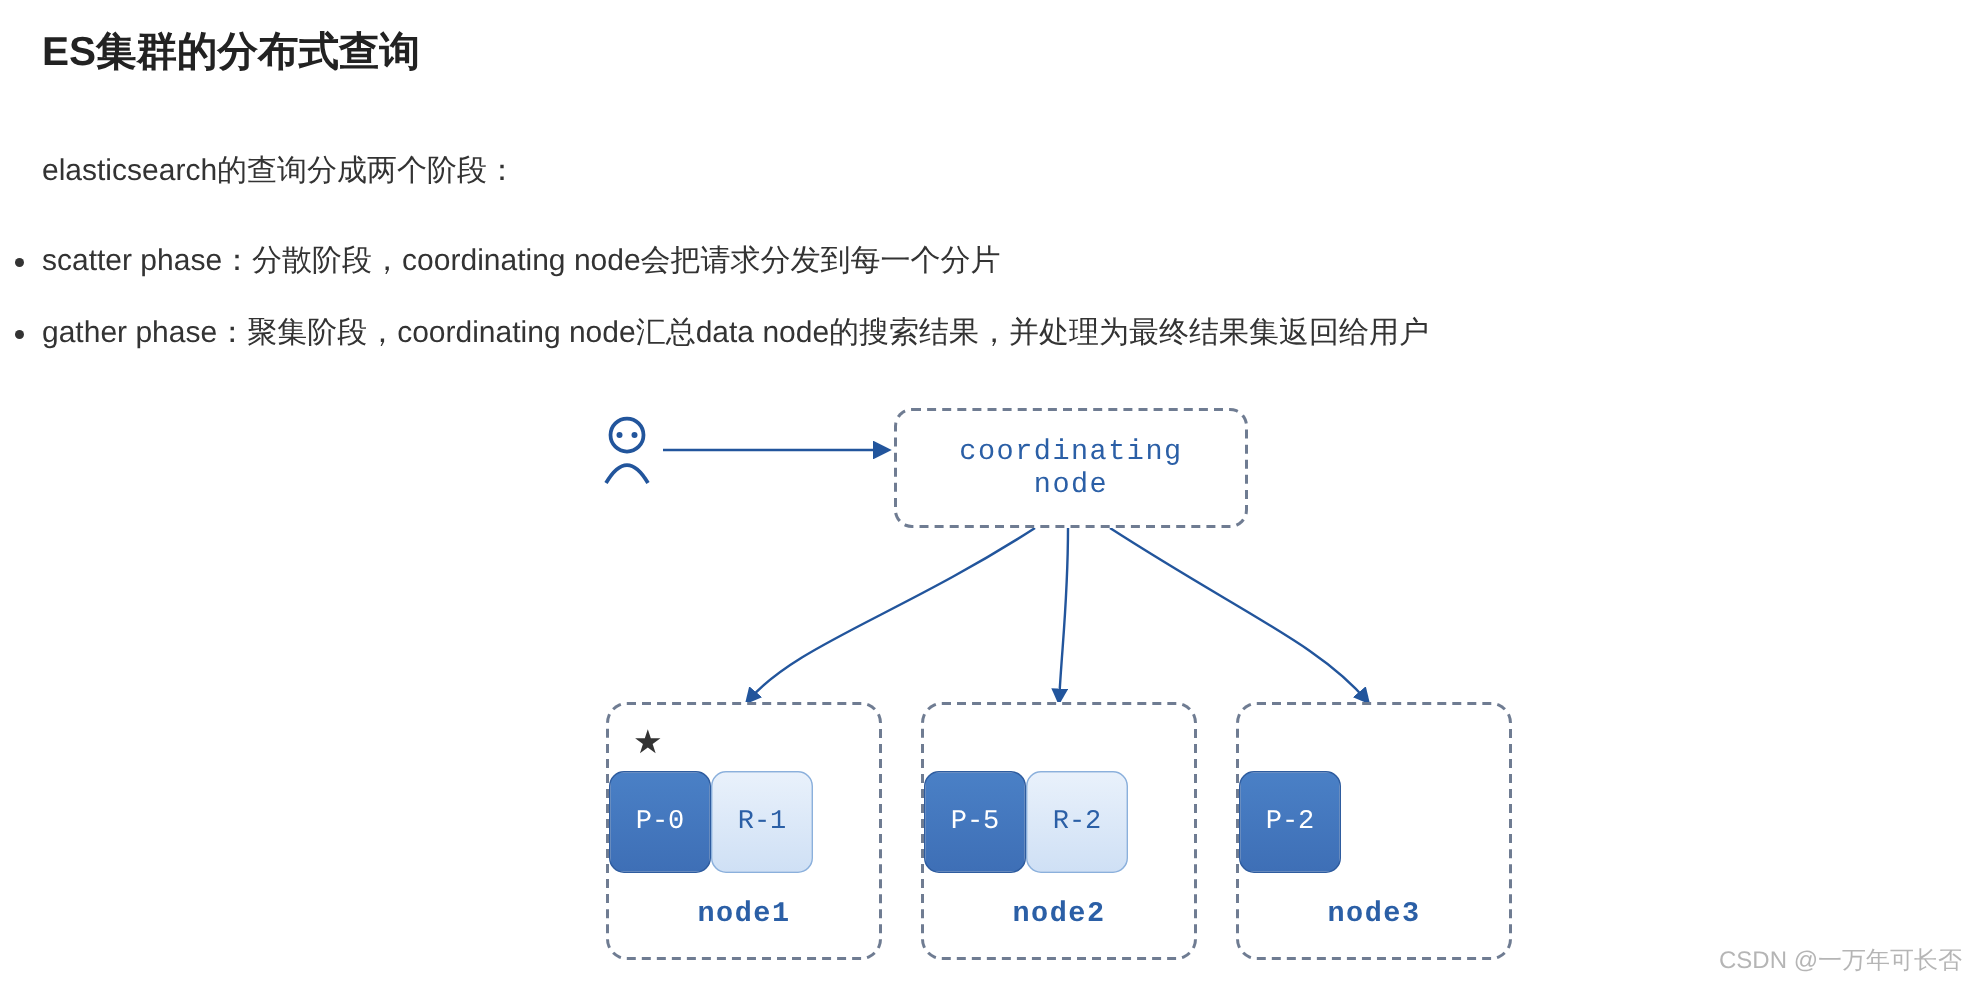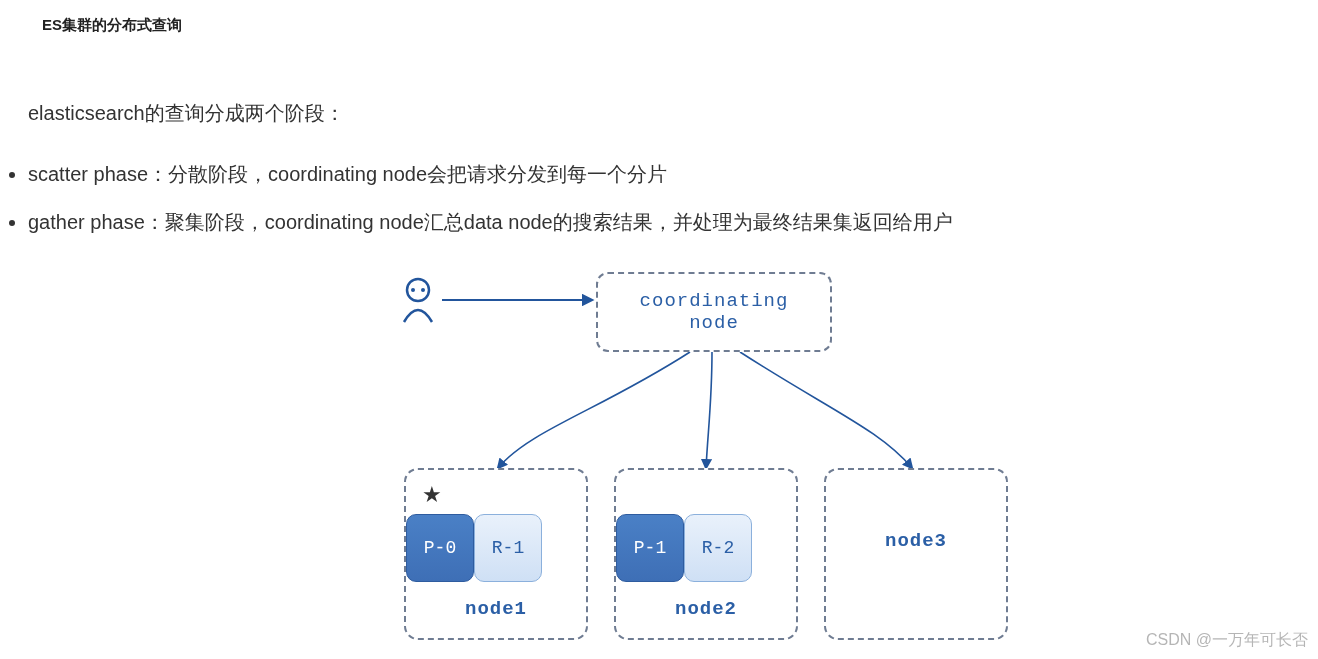"ES集群的分布式查询" .title { font-size: 15px -> 27px; margin-left: 14px -> none }
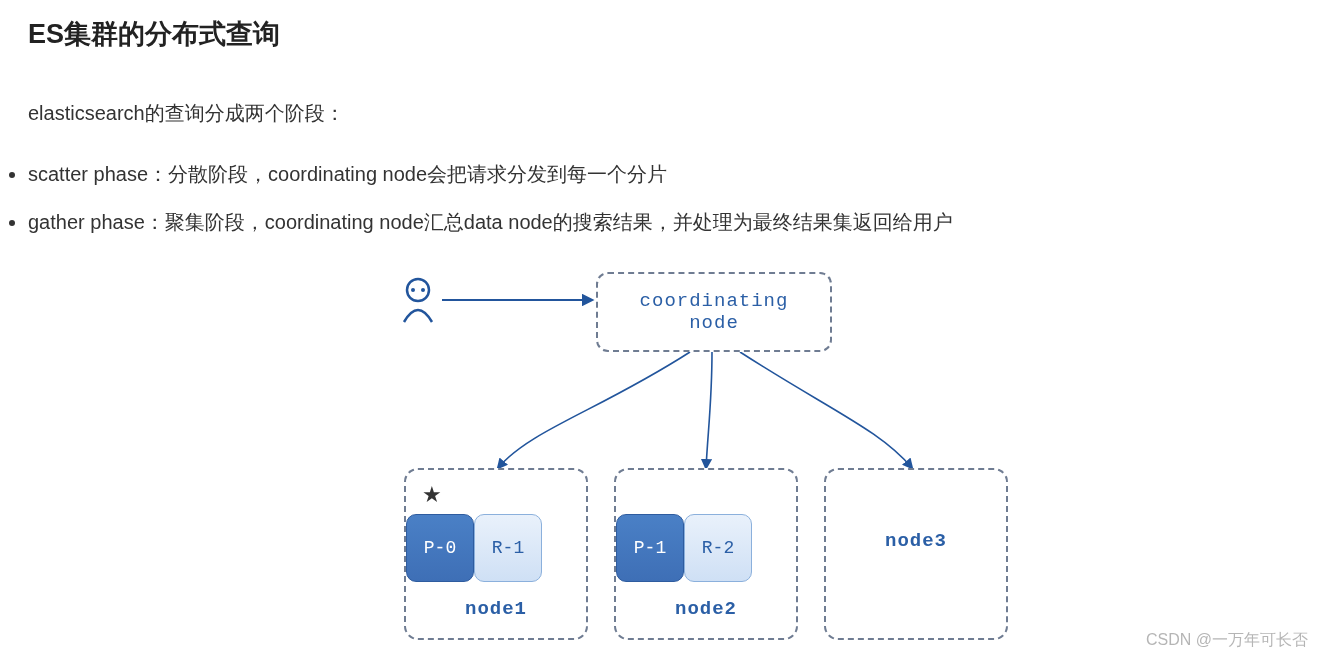"P-1" div.shard { text: P-1 -> P-5 }
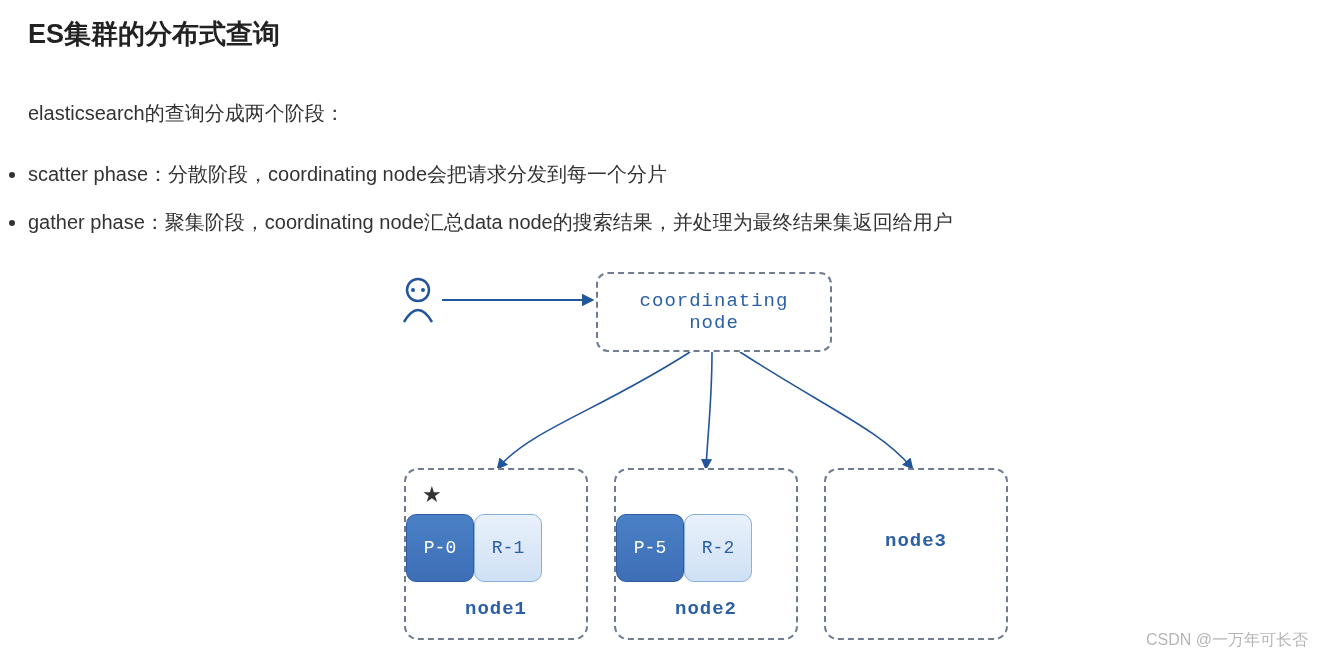"P-2" div.shard { html: none -> <div>P-2</div> }
